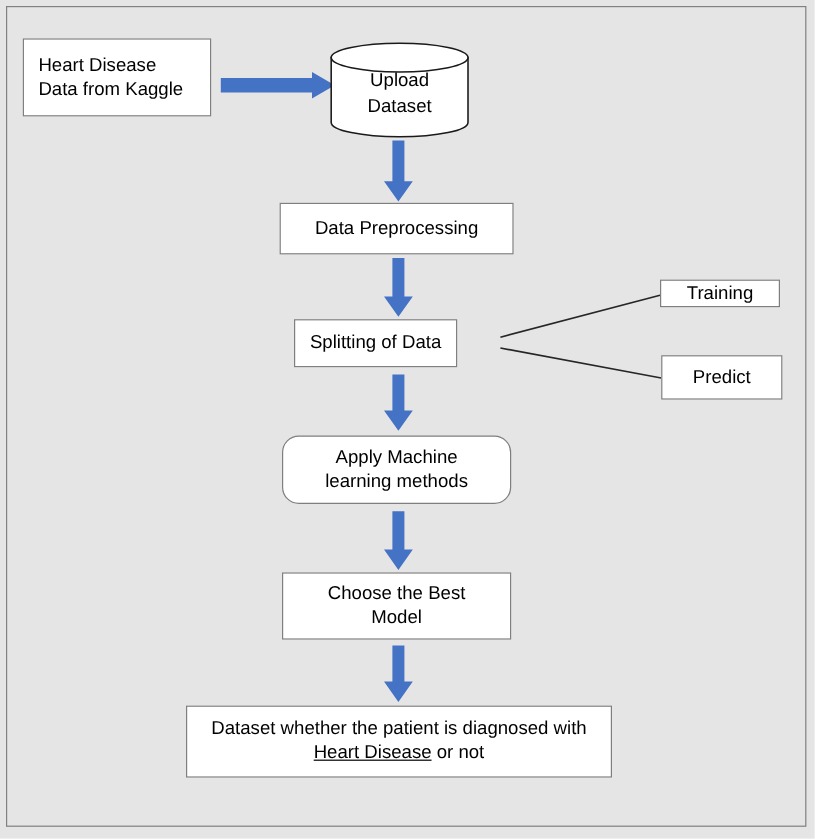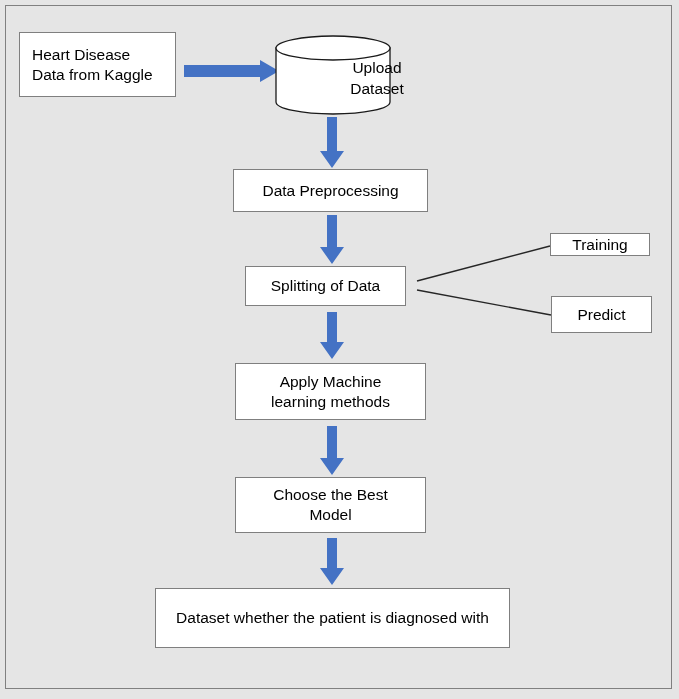"Upload" .cylinder .cyl-label { margin-left: 44px -> none }
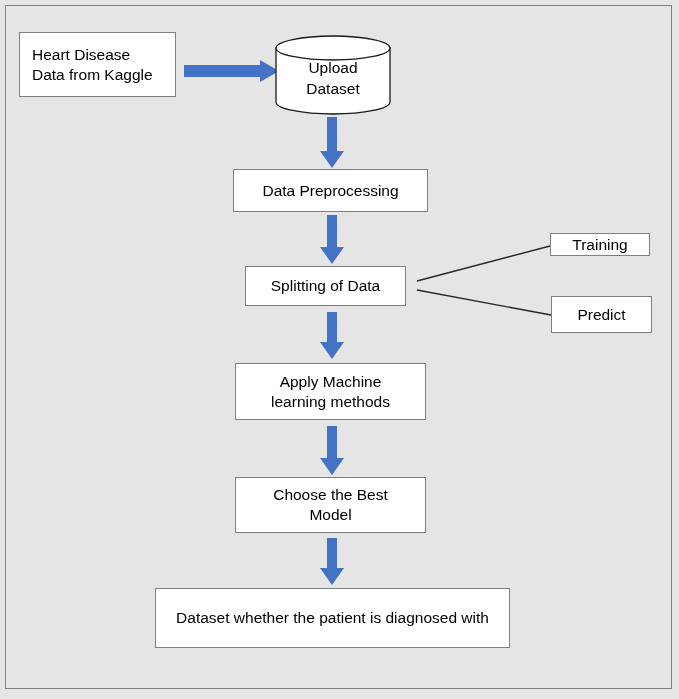"Splitting of Data" div.node { width: 161px -> 136px }
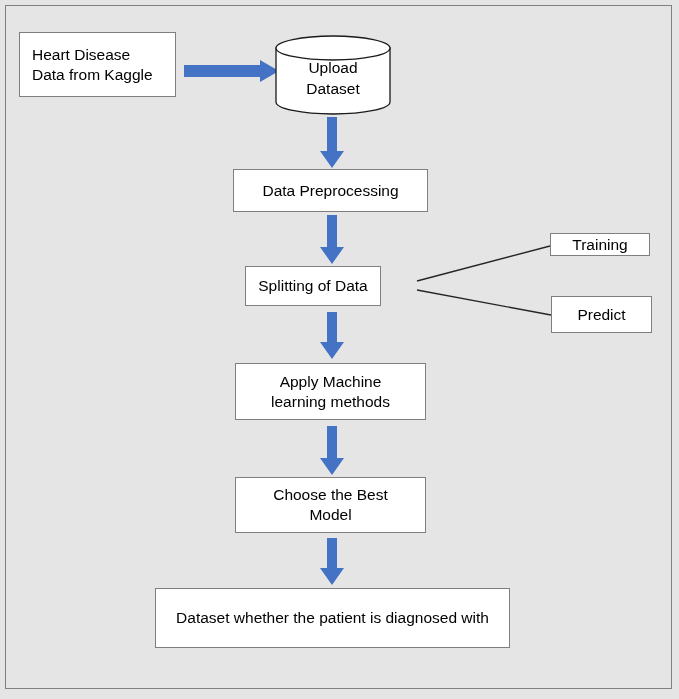"Apply Machine" div.node { border-radius: none -> 14px }
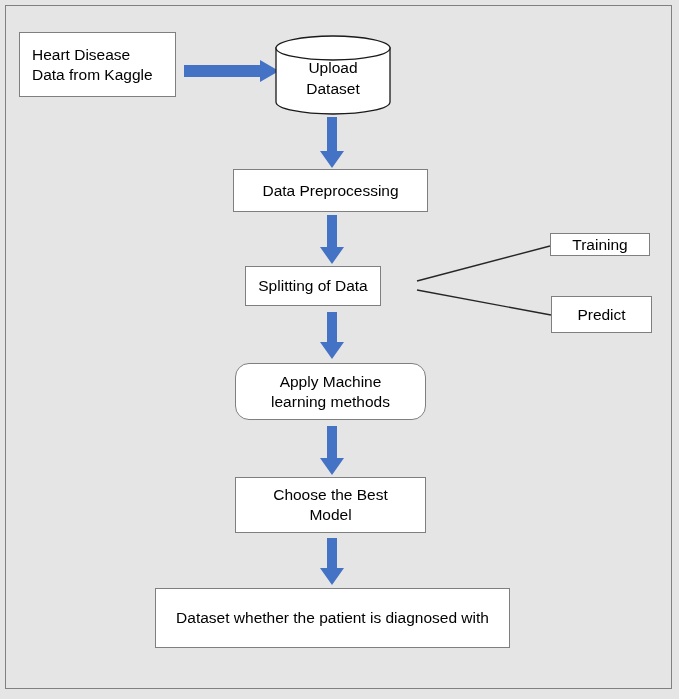"Heart Disease or not" div { html: none -> <div> <span>Heart Disease</span><span> or not</span> </div> }
